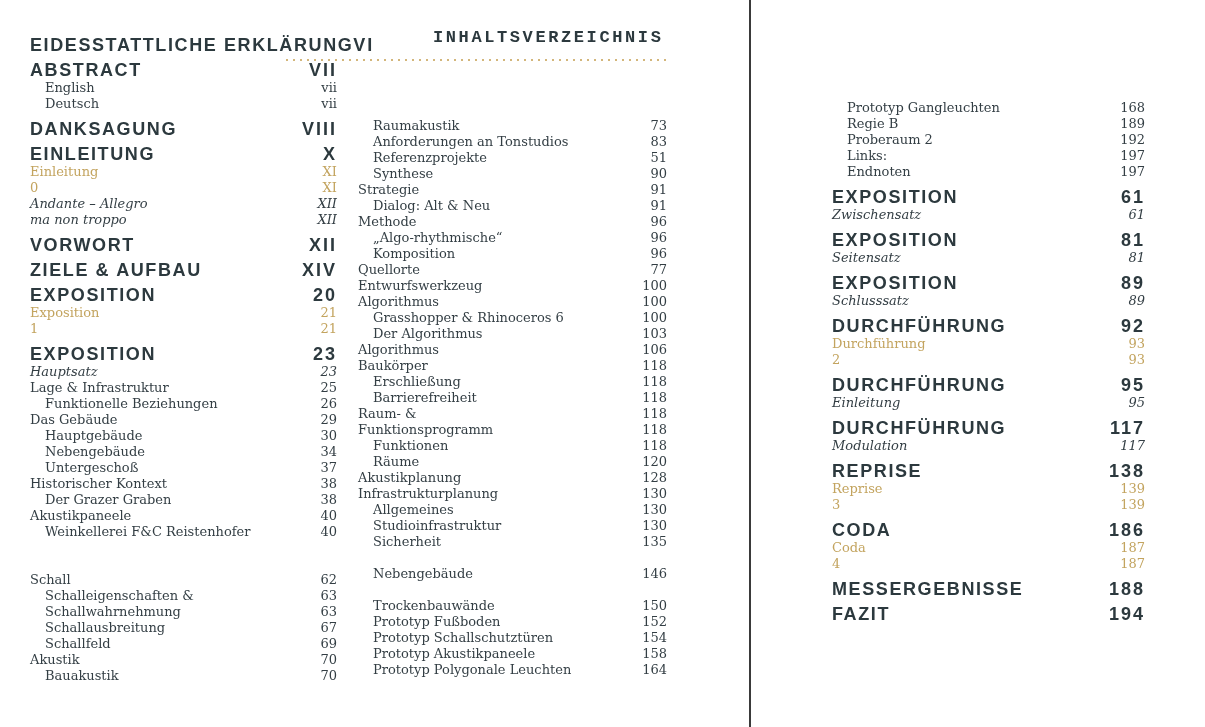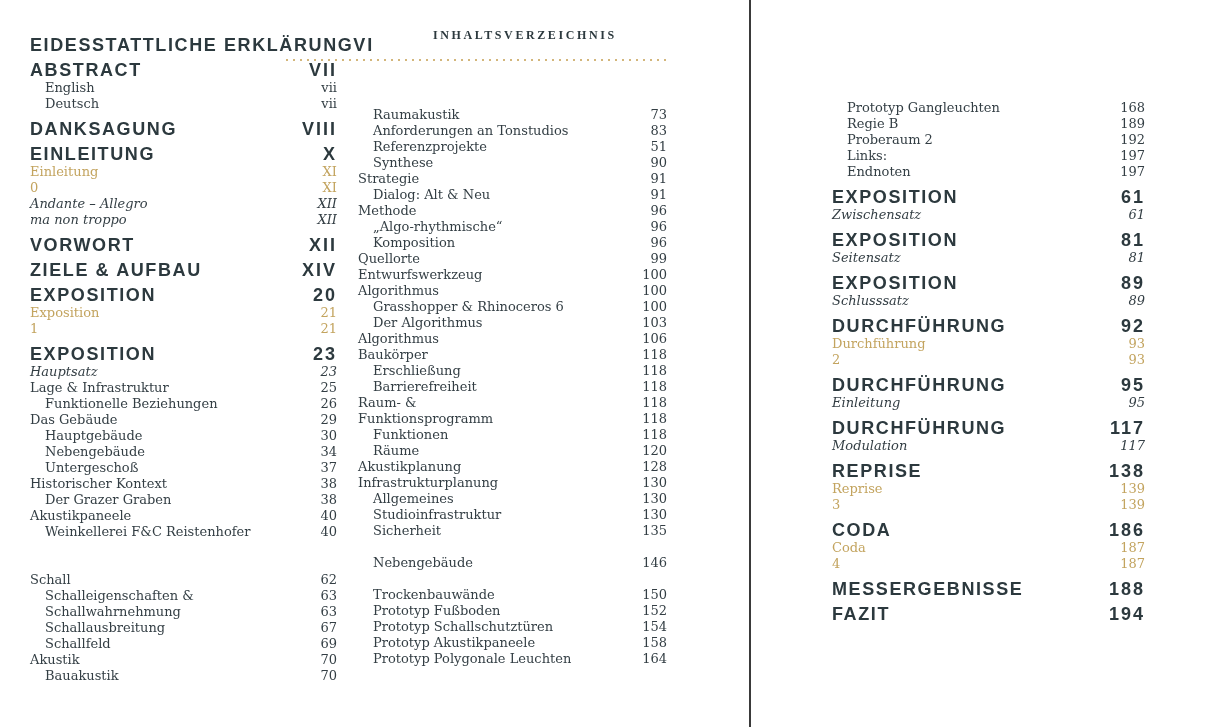"INHALTSVERZEICHNIS" .page-title { font-family: Liberation Serif, serif -> Liberation Mono, monospace; font-size: 12px -> 17px }
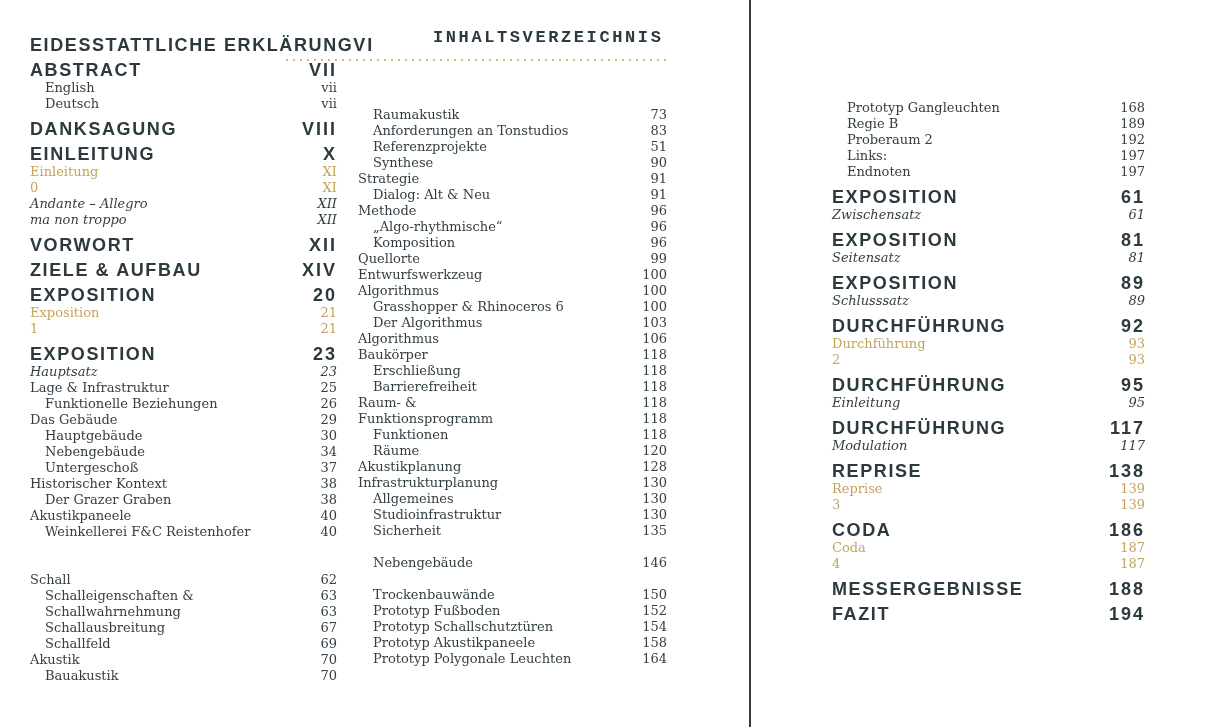"Raumakustik" #col-center { top: 107px -> 118px }
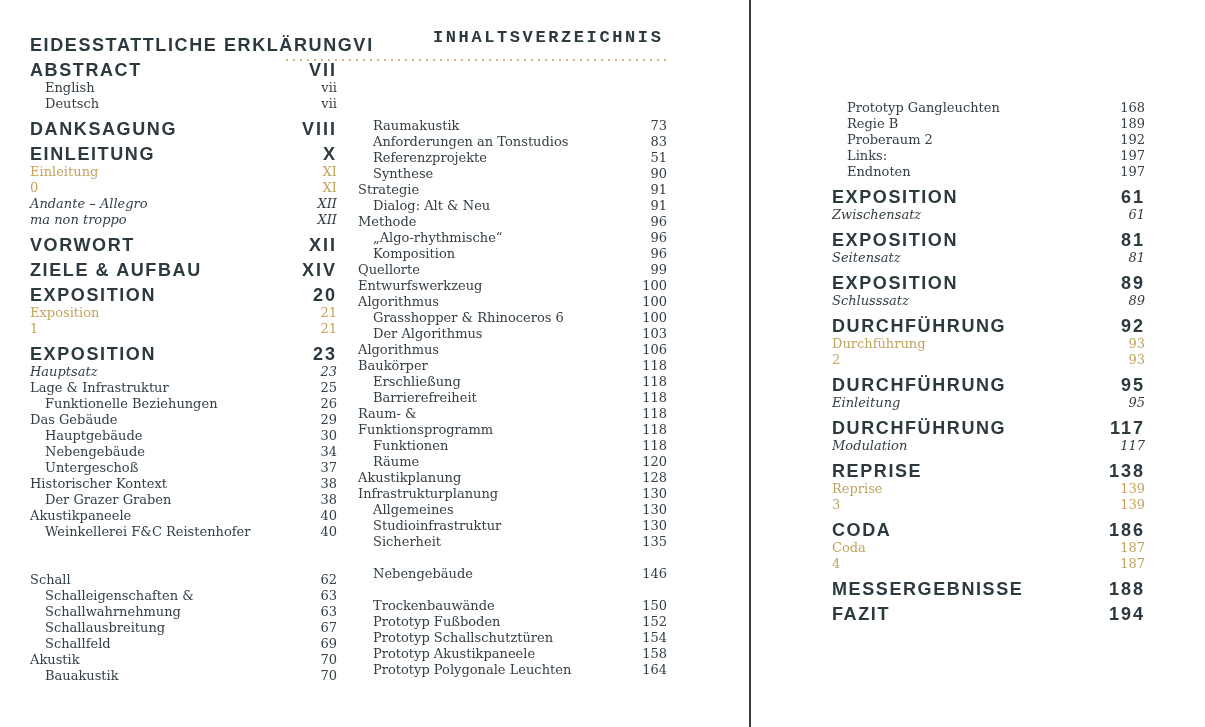"99" span.pg { text: 99 -> 77 }
